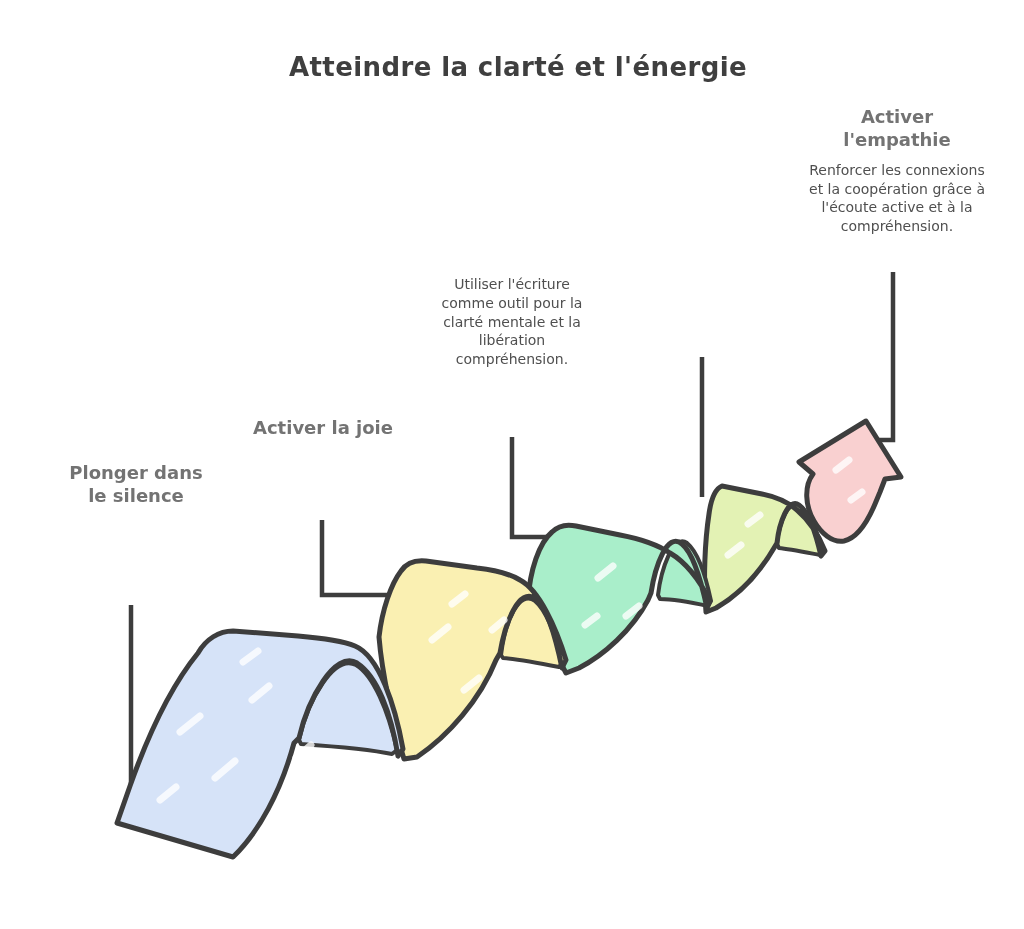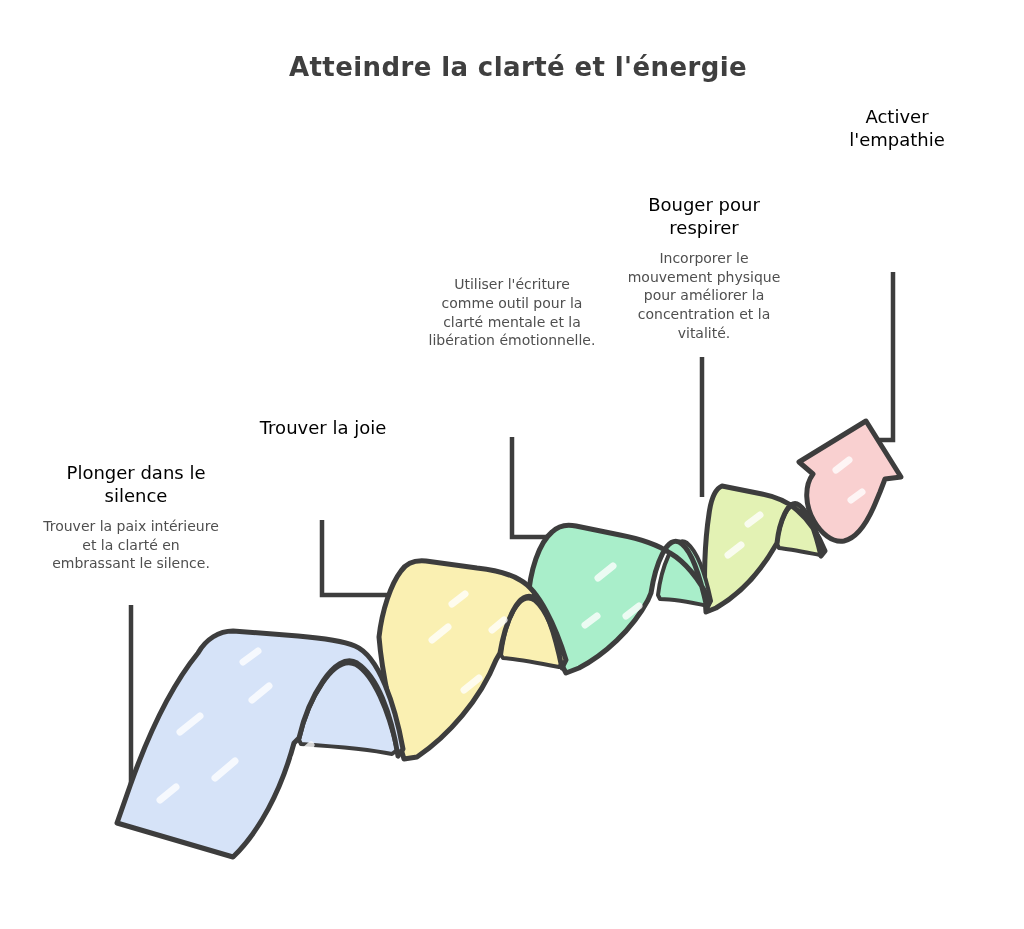"Activer l'empathie" .step .heading { color: #000000 -> #737373; font-weight: normal -> bold }
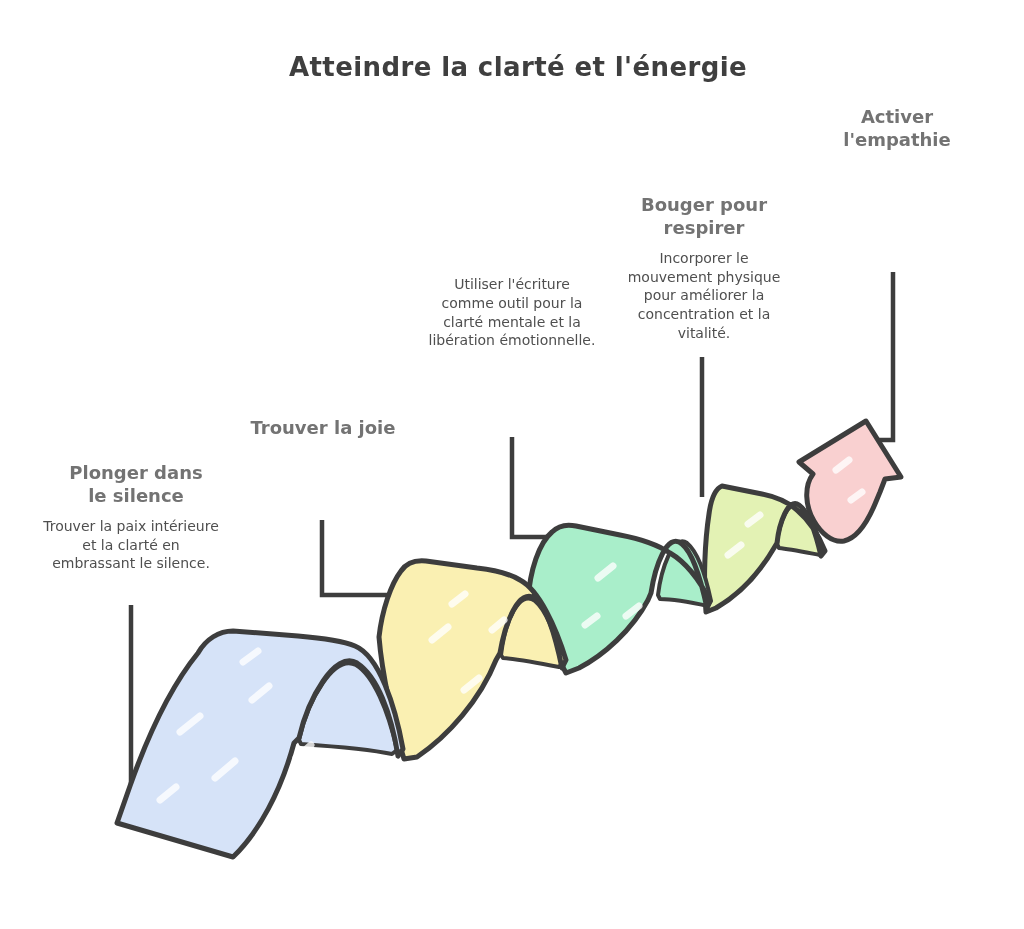"Renforcer les connexions et la" p.desc { html: none -> <p>Renforcer les connexions et la coopération grâce à l'écoute active et à la compréhension.</p> }
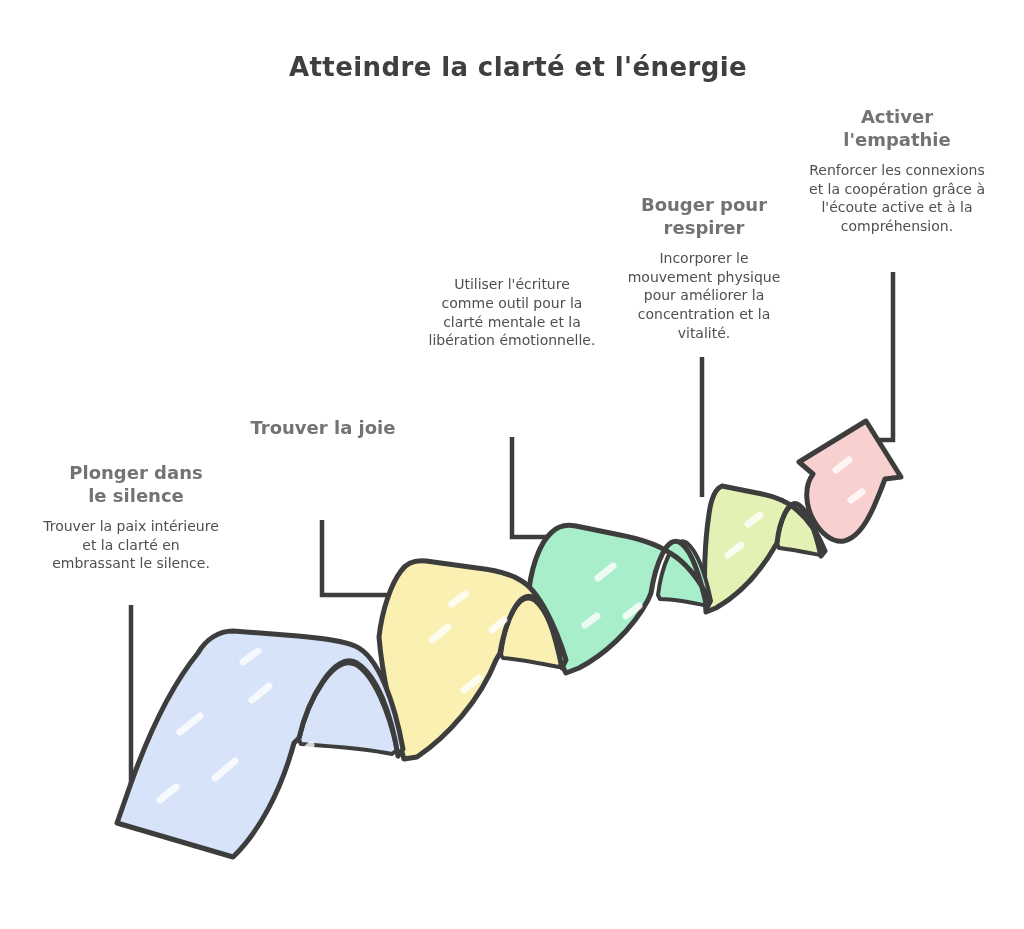"Bouger pour respirer" div.step { html: <div> <div>Bouger pour respirer</div> <p>Incorporer le mouvement physique pour améliorer la concentration et la vitalité.</p> </div> -> none }
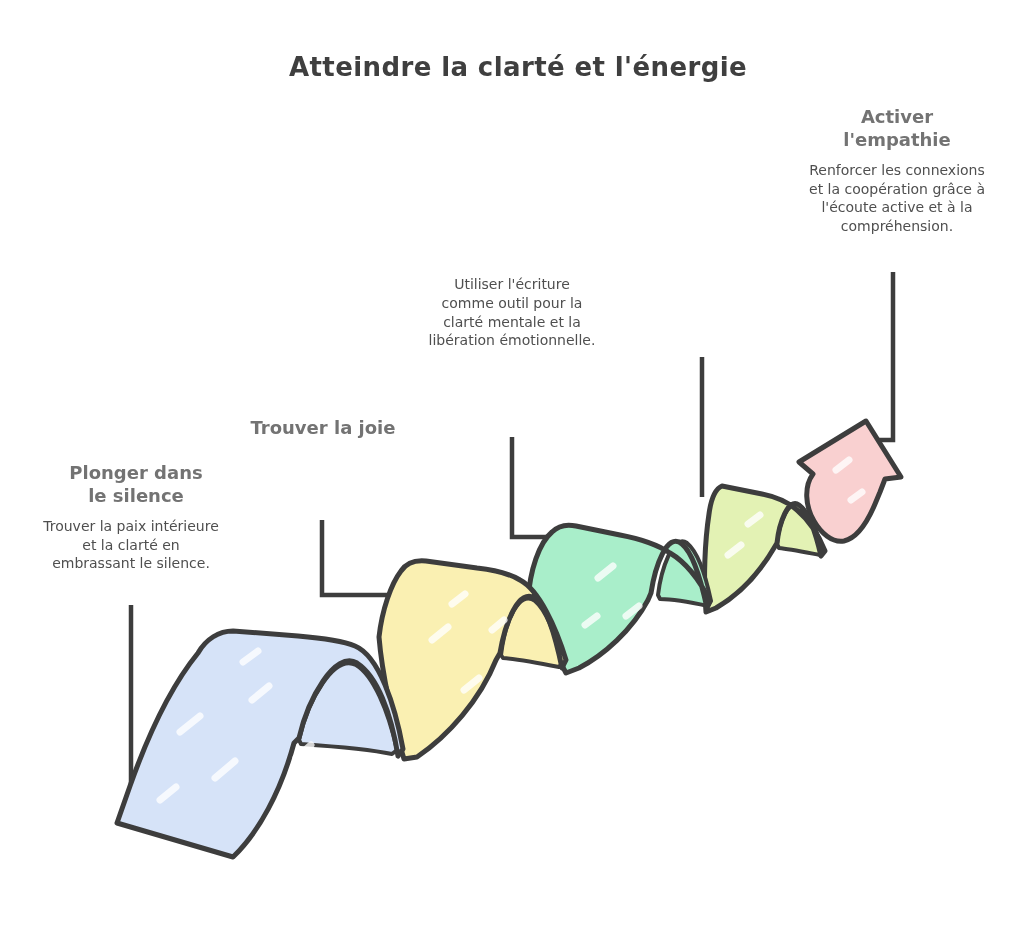"Utiliser l'écriture comme outil pour" p.desc { text: émotionnelle -> compréhension }
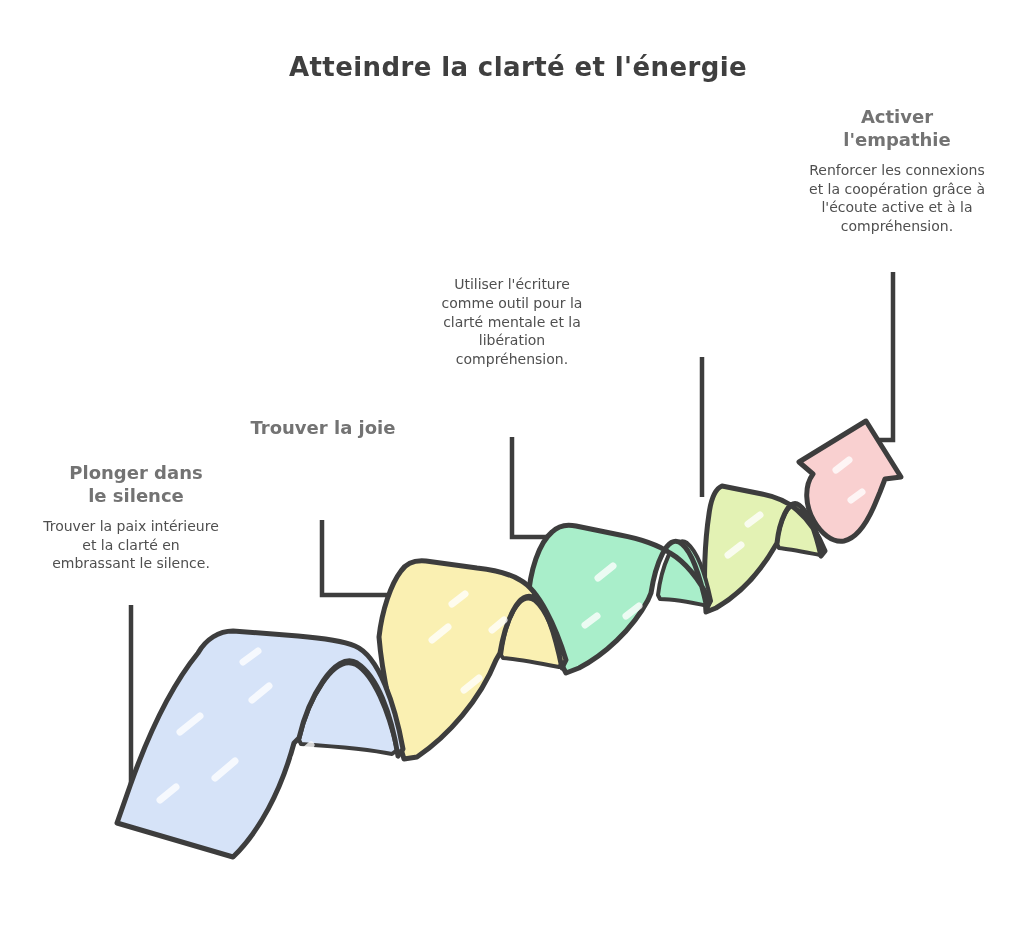"Trouver la joie" div.heading { text: Trouver -> Activer }
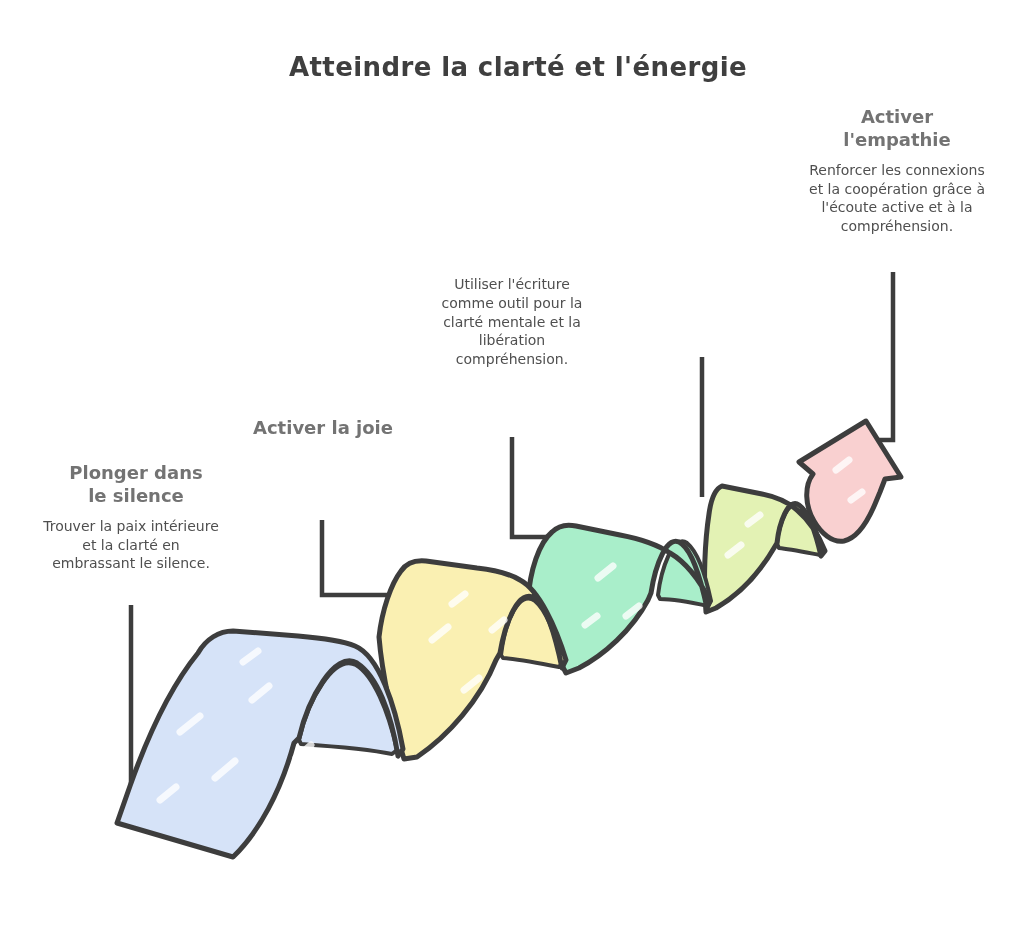"Trouver la paix intérieure et" p.desc { html: <p>Trouver la paix intérieure et la clarté en embrassant le silence.</p> -> none }
